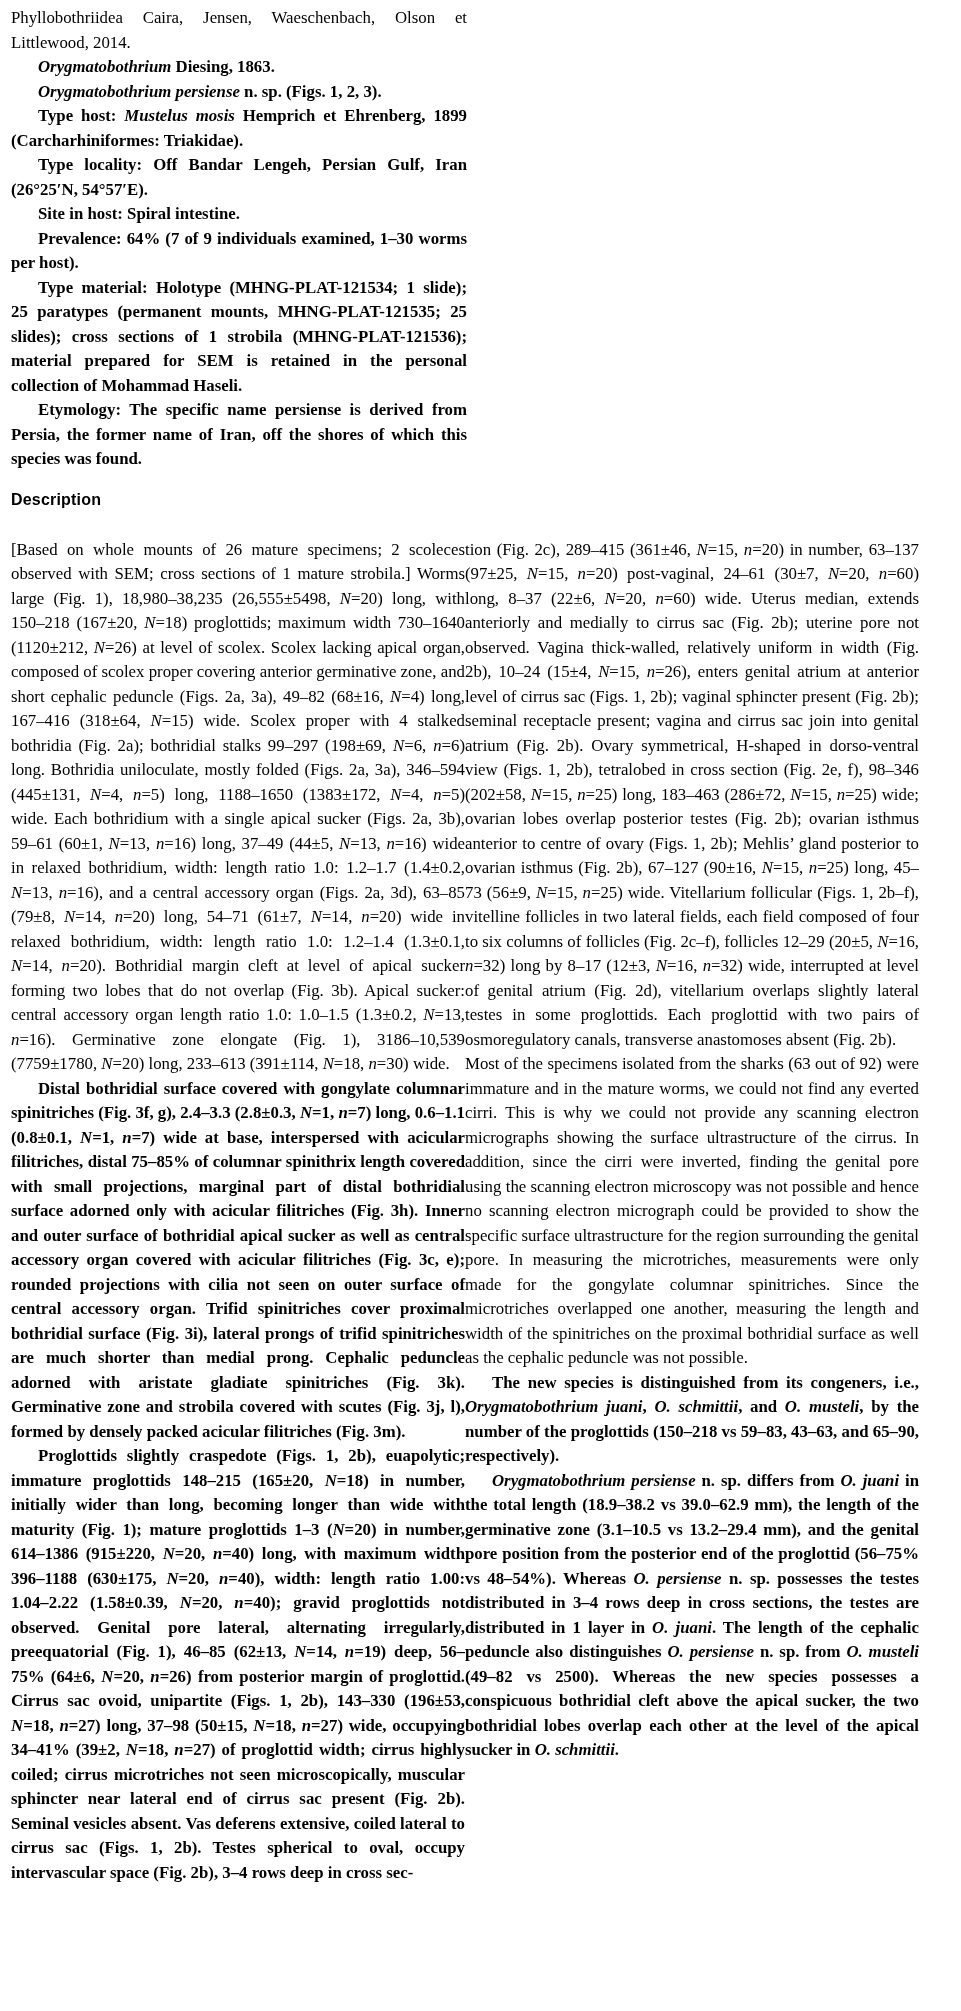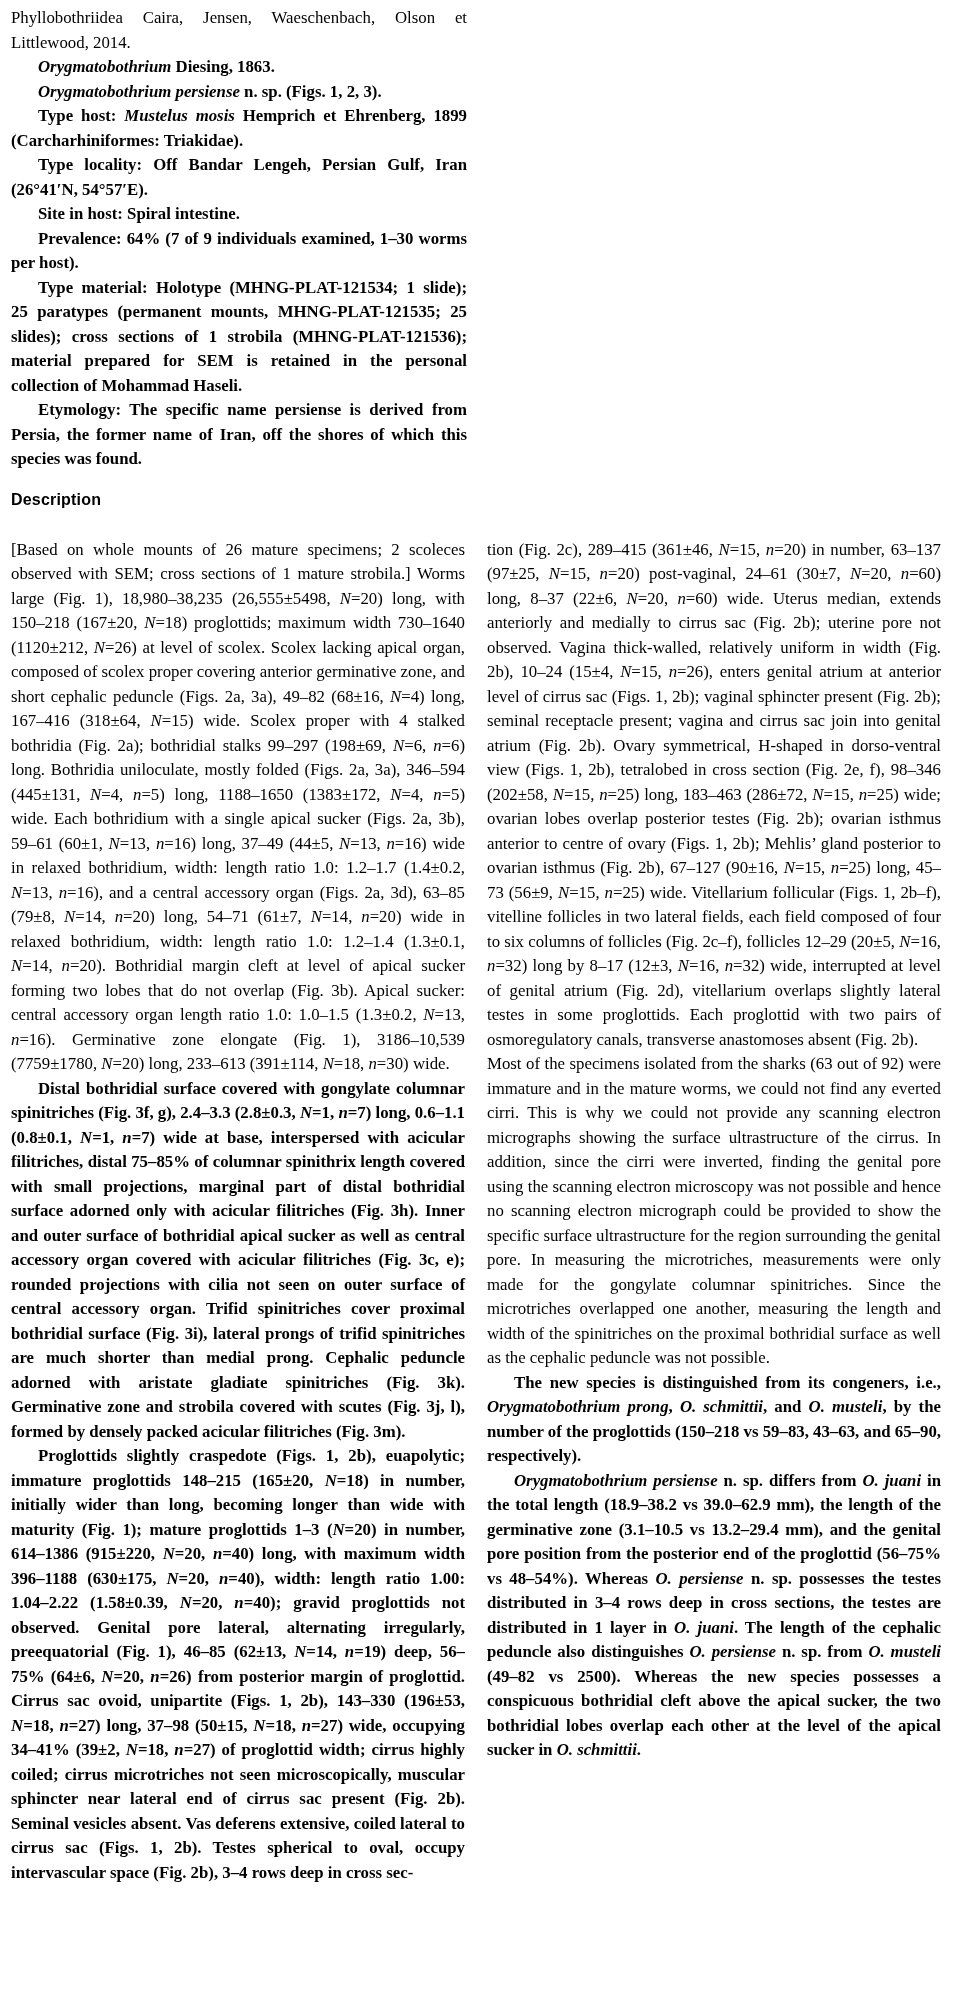"Type locality: Off Bandar Lengeh," p.indent { text: 41 -> 25 }
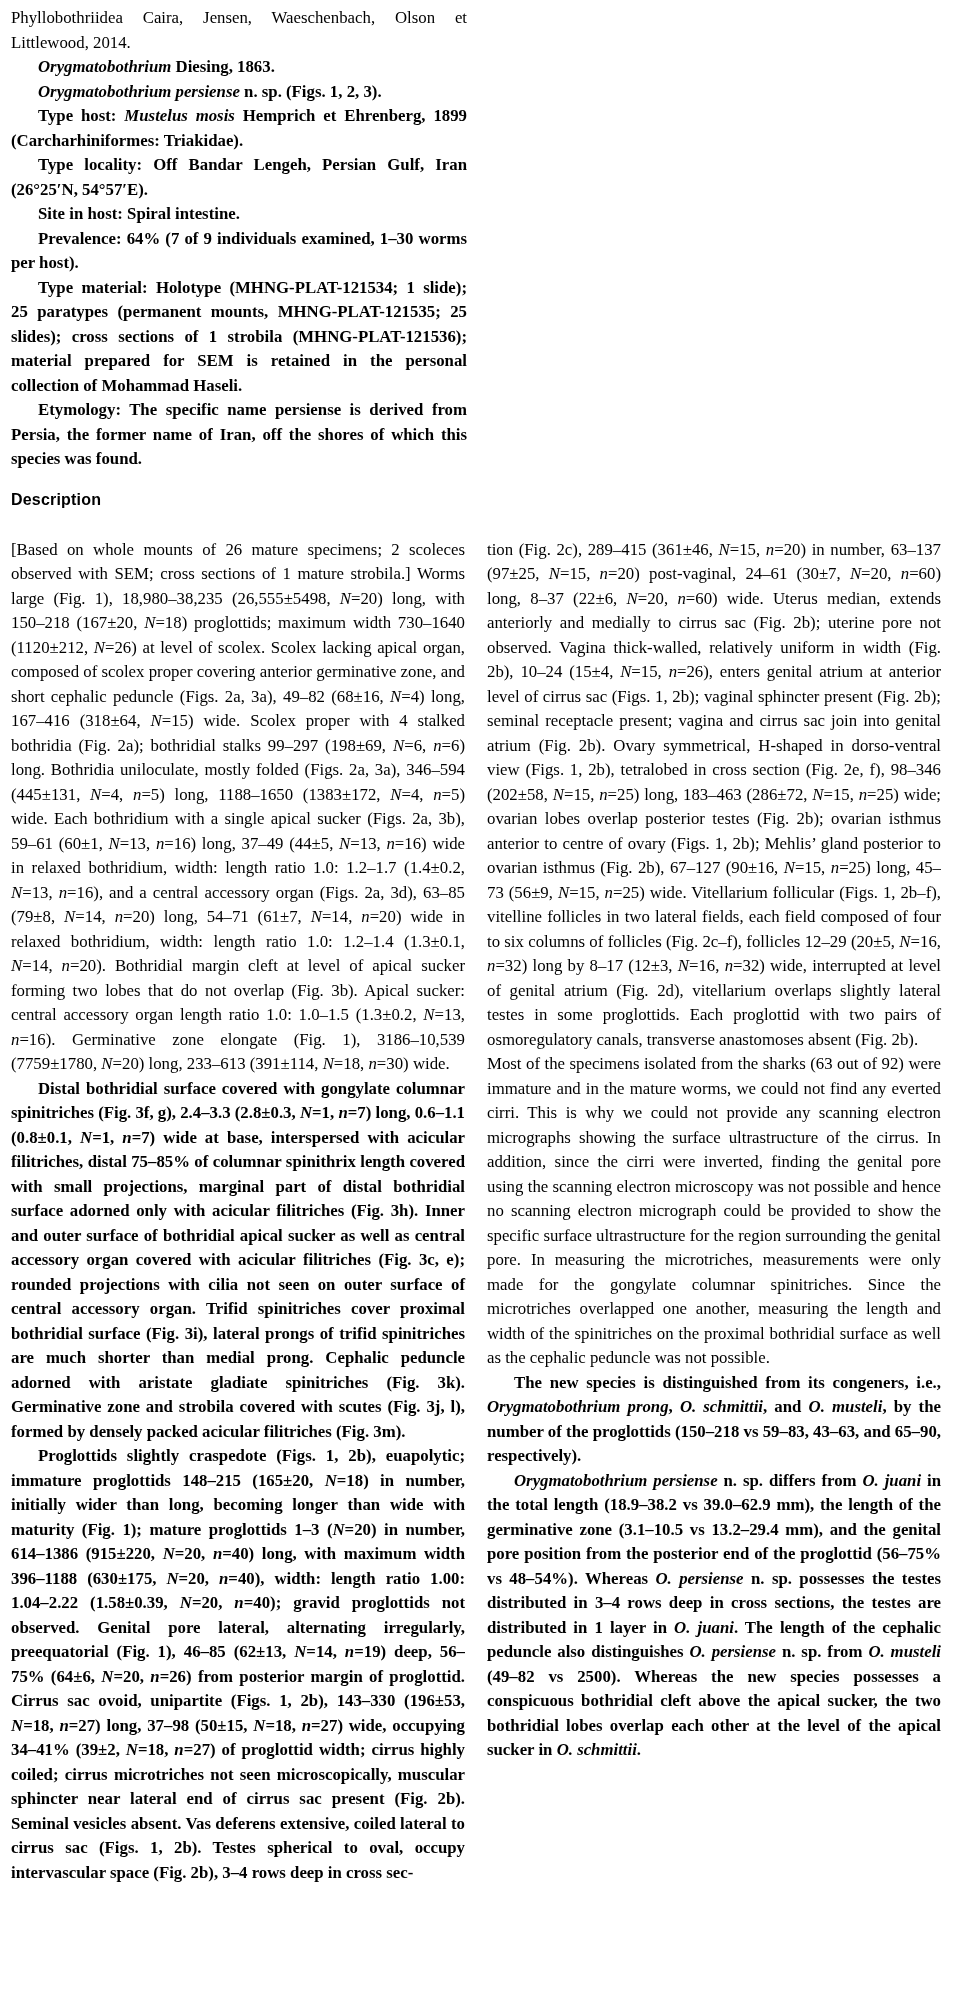"[Based on whole mounts of" .columns { gap: 22px -> none }
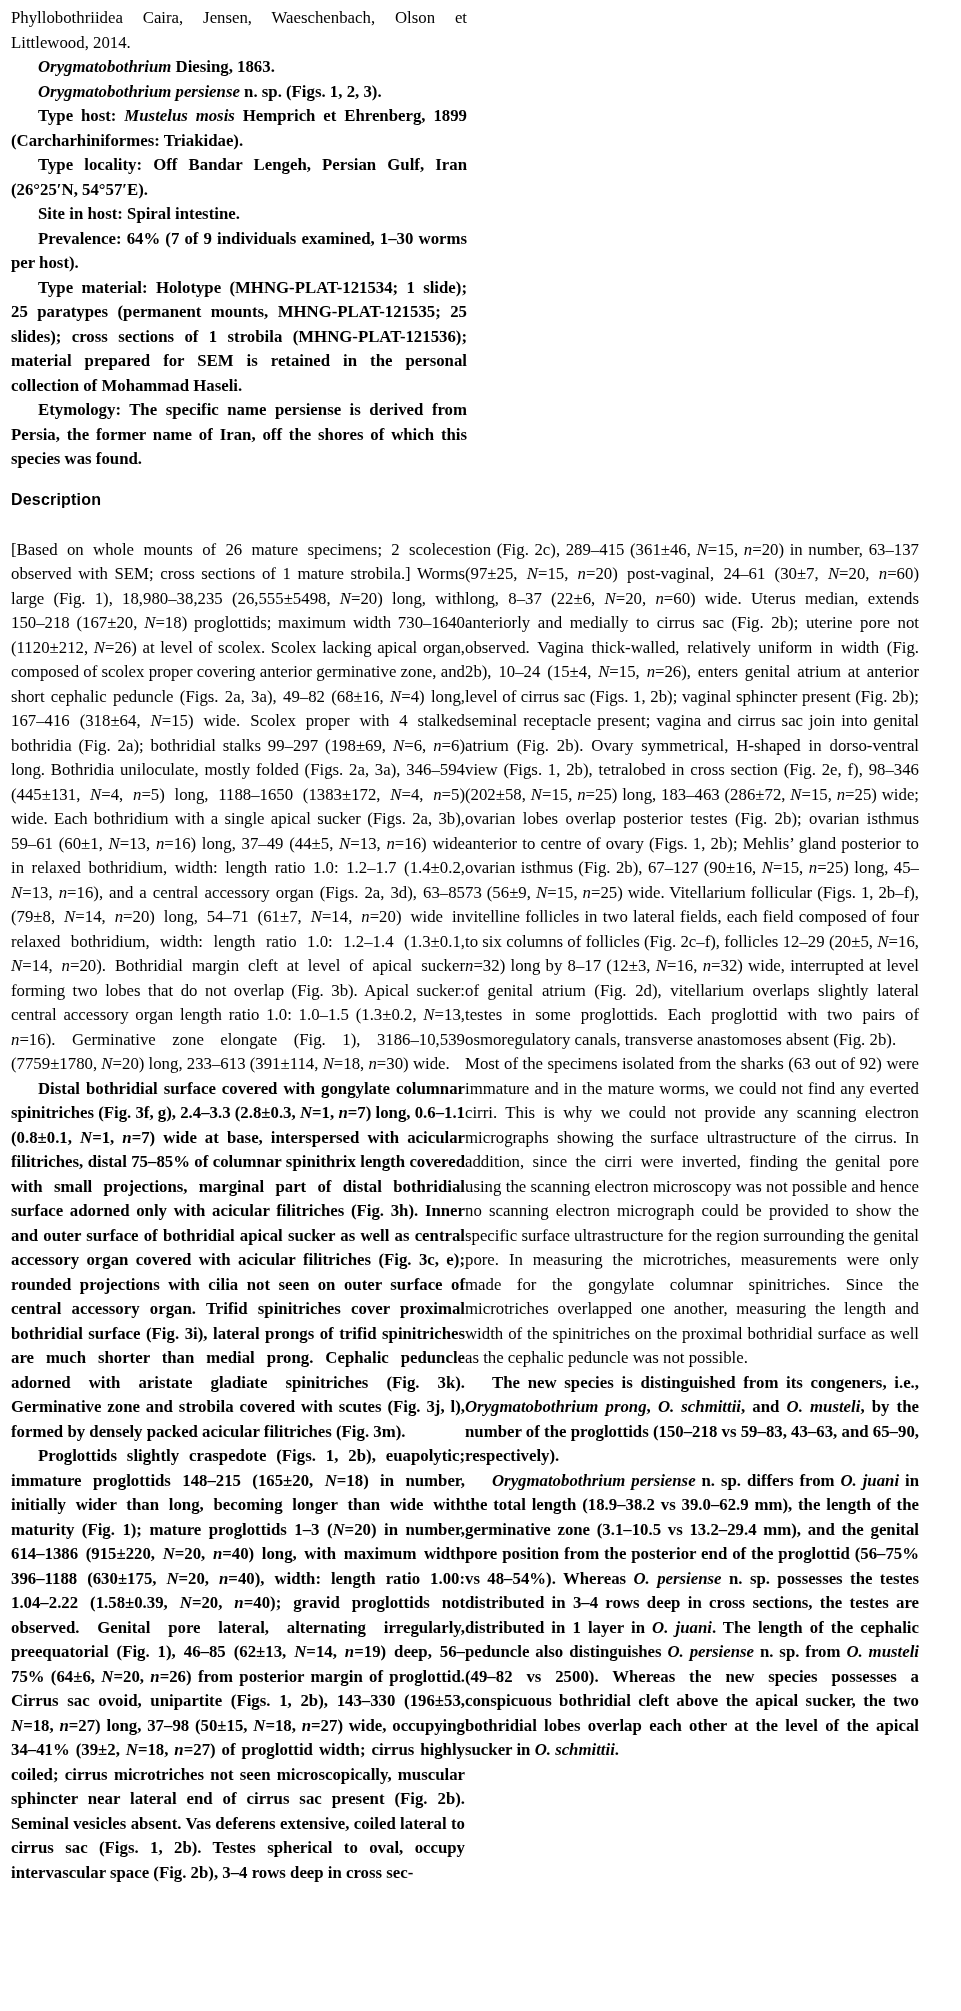"Orygmatobothrium prong" i { text: prong -> juani }
